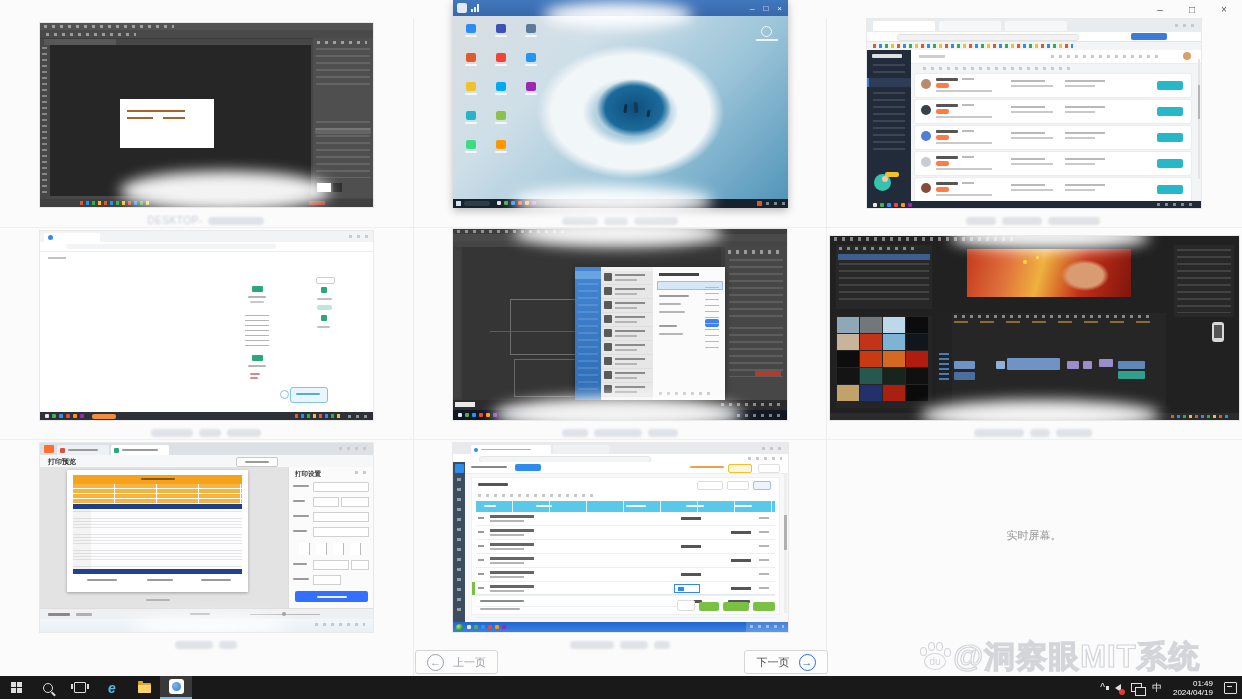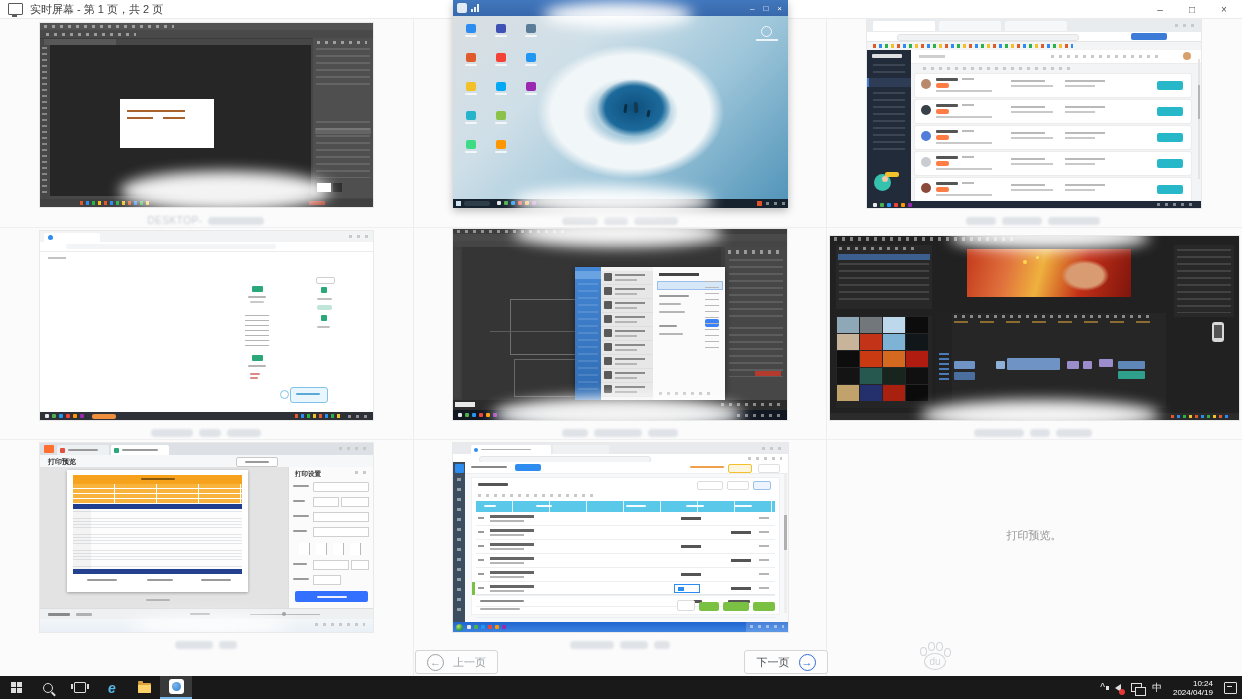"实时屏幕 - 第 1 页，共" div.titlebar { html: <div> <div></div> <span>实时屏幕 - 第 1 页，共 2 页</span> </div> -> none }
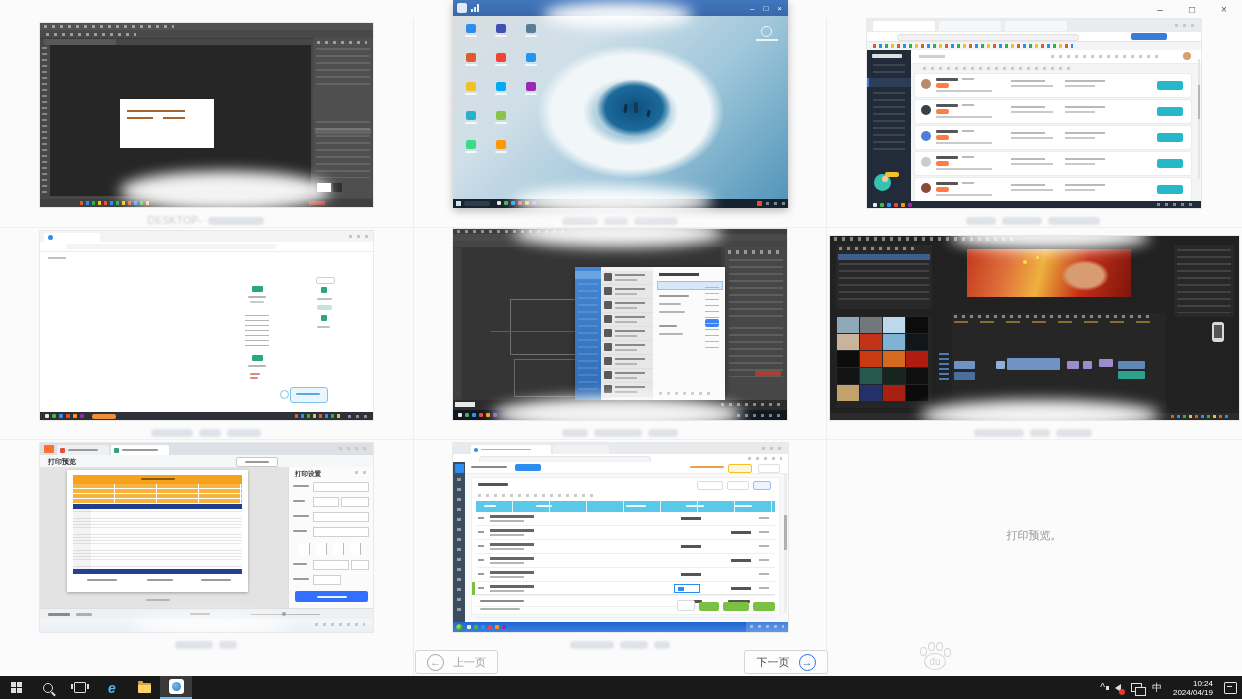"打印预览。" span { text: 打印预览 -> 实时屏幕 }
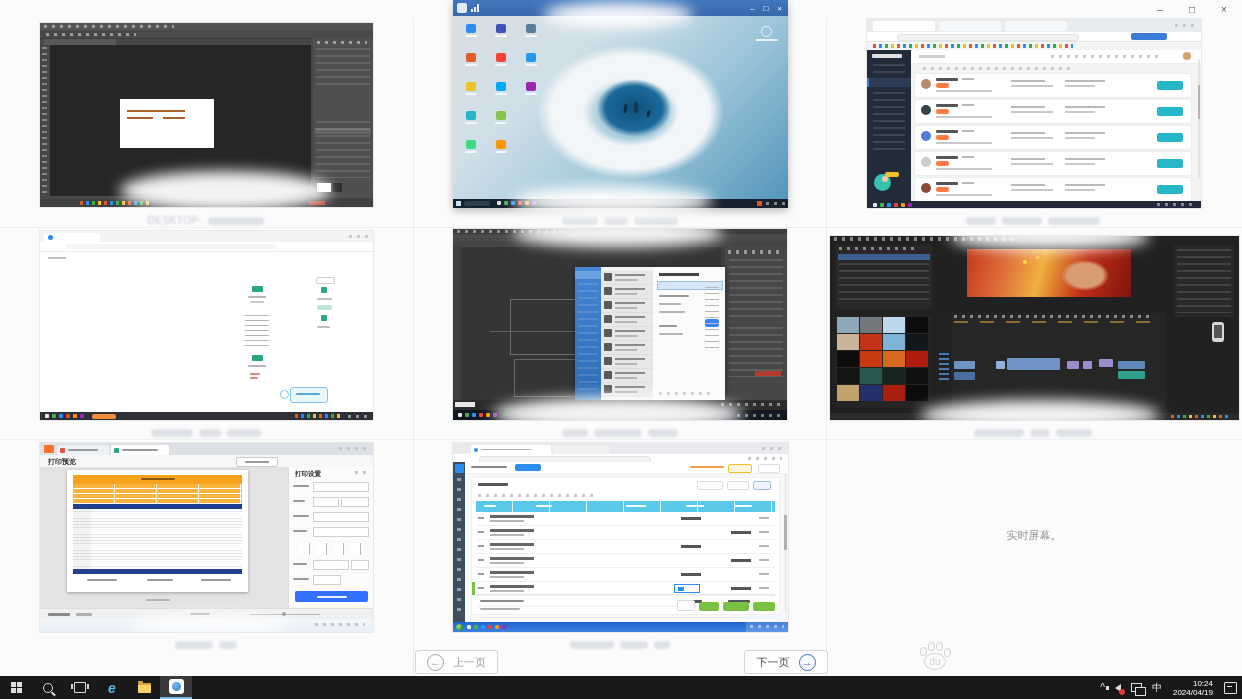"@洞察眼MIT系统" span.wm-text { html: none -> <span>@洞察眼MIT系统</span> }
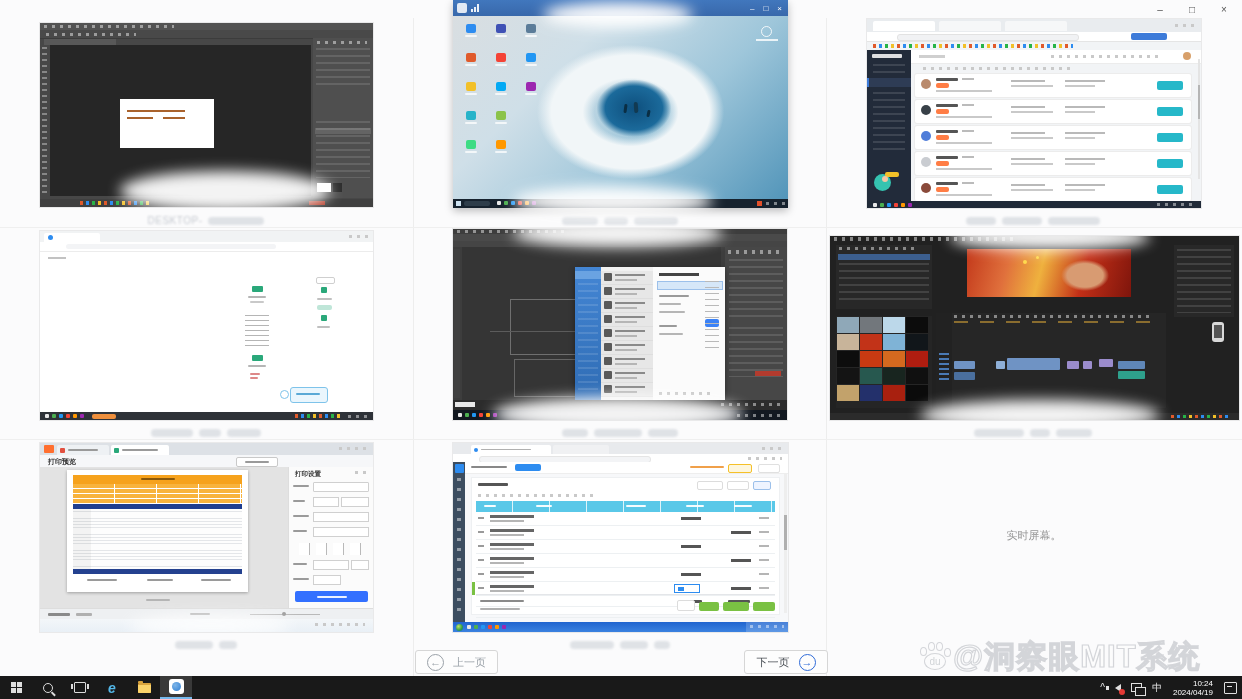"10:24" div { text: 10:24 -> 01:49 }
